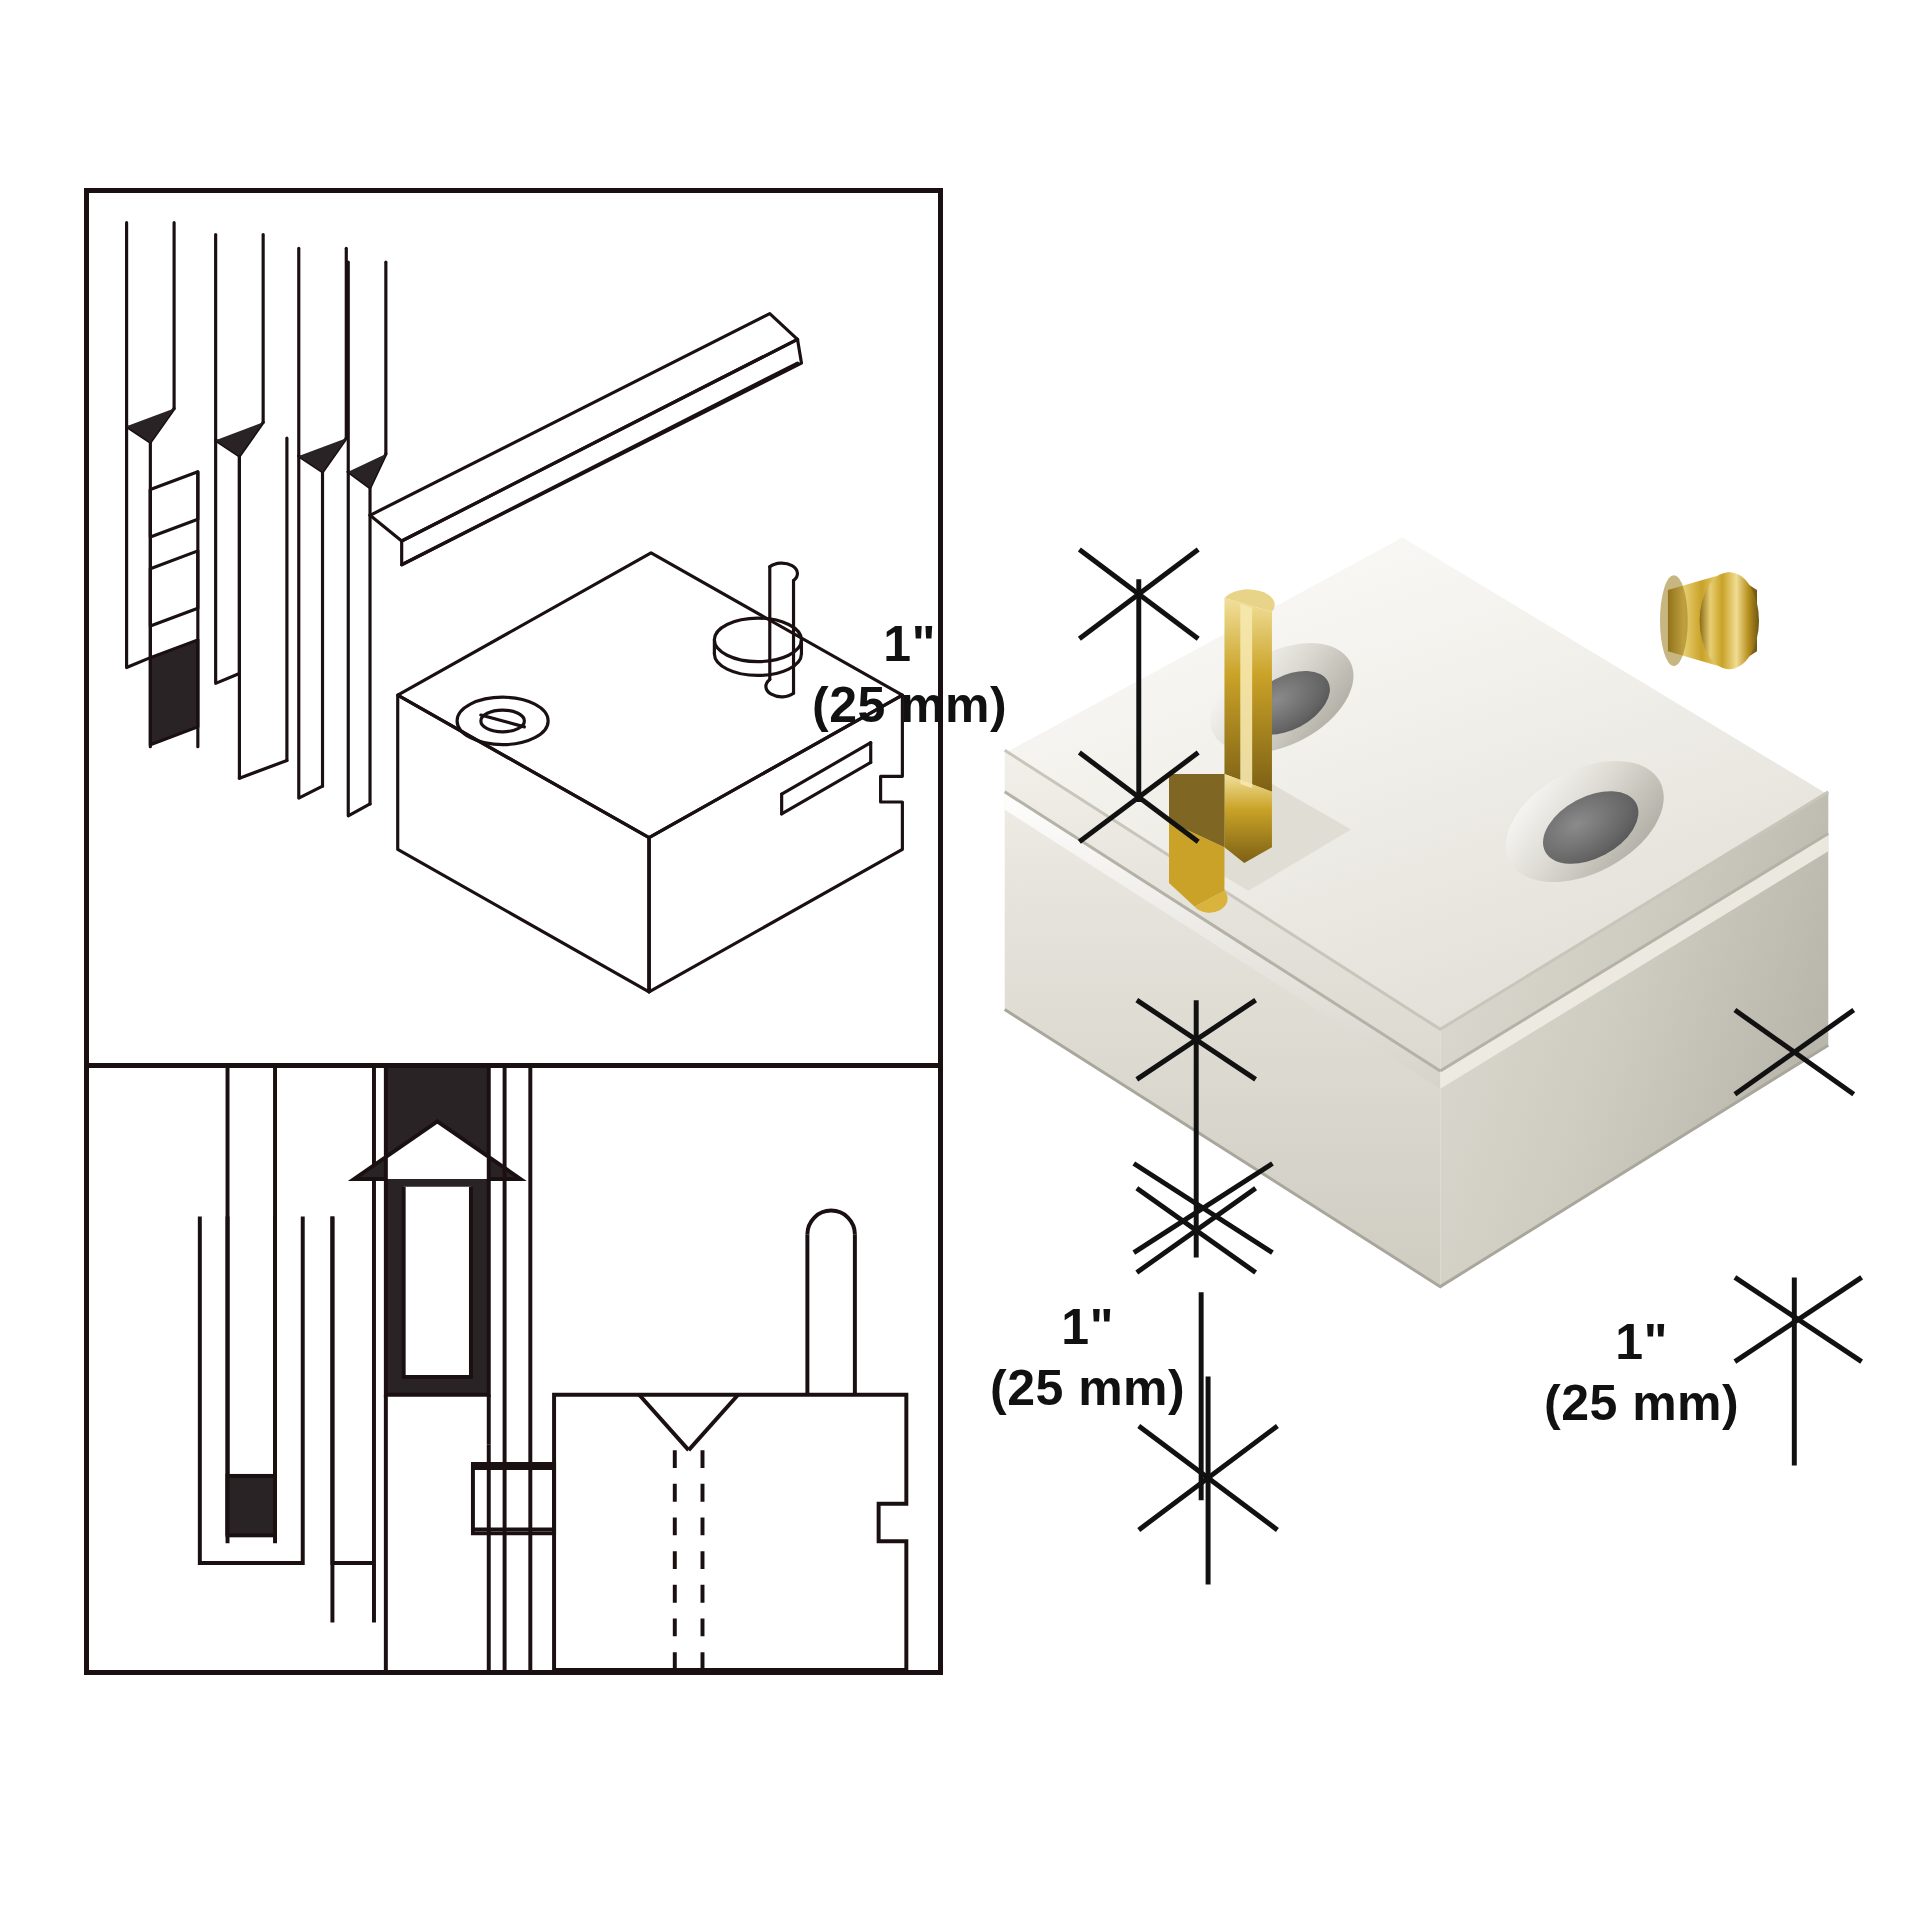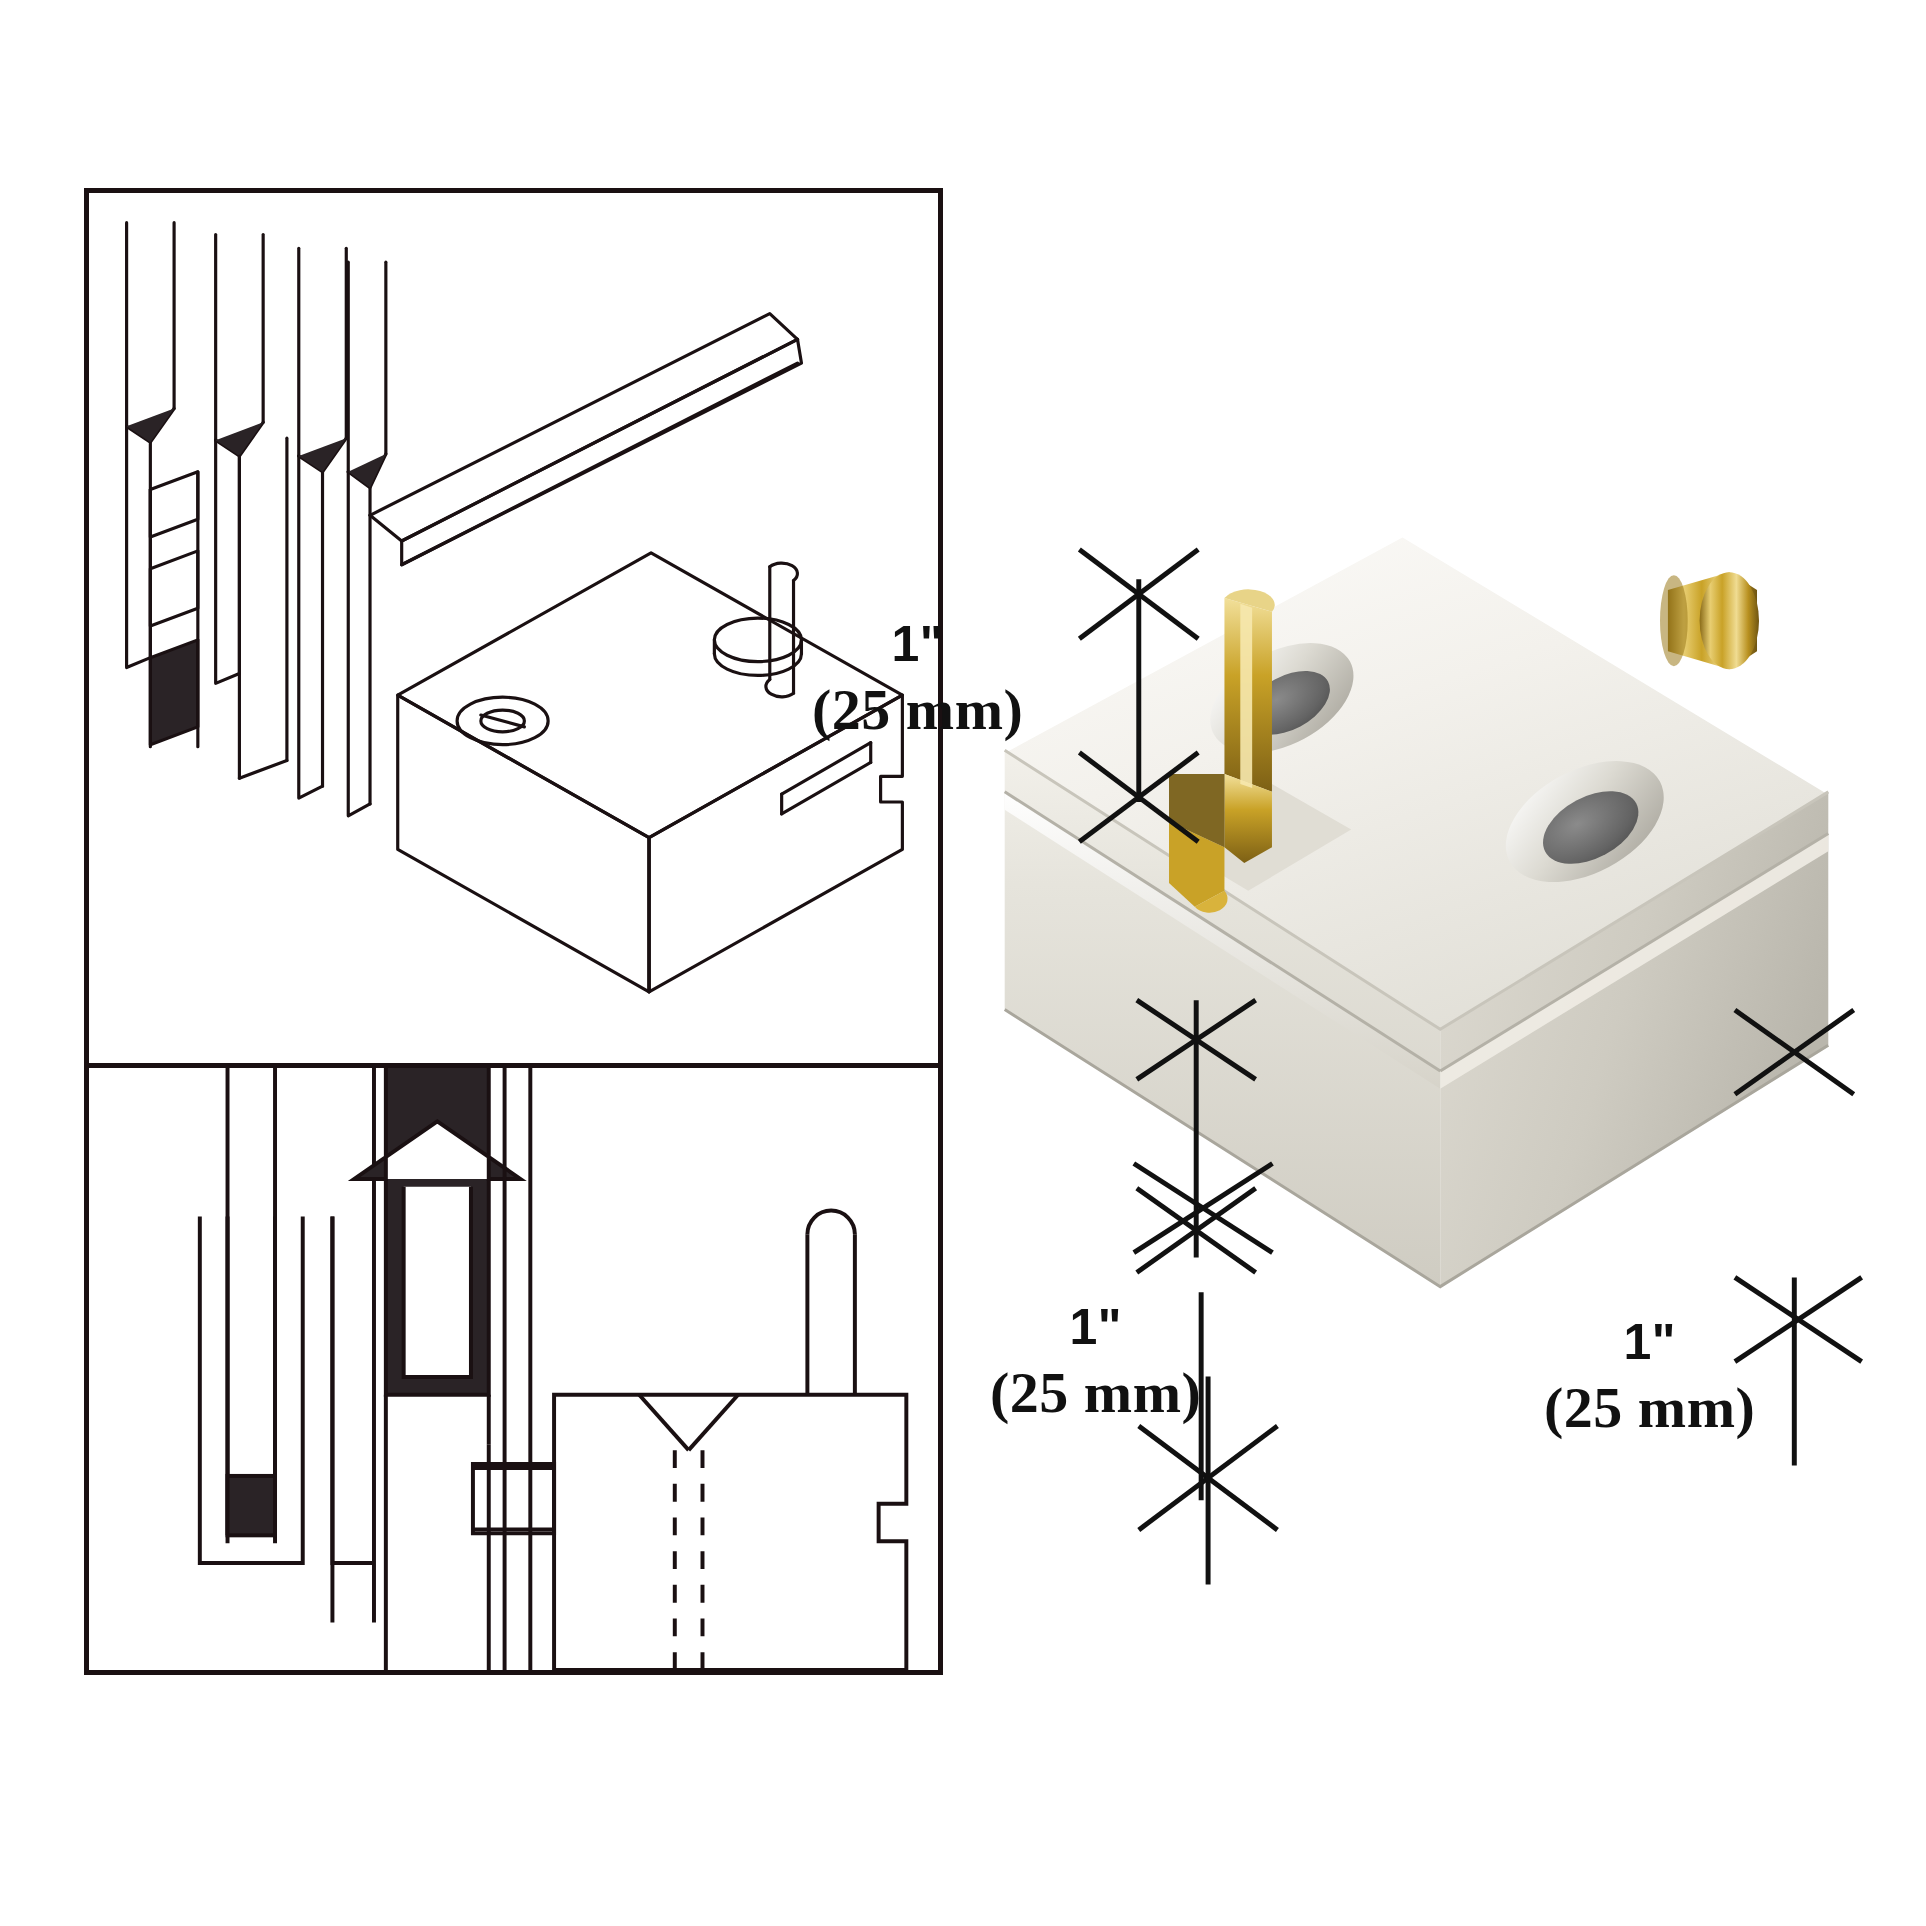"(25 mm)" .dim-label .mm { font-family: Liberation Serif, serif -> none; font-size: 58px -> 50px }
